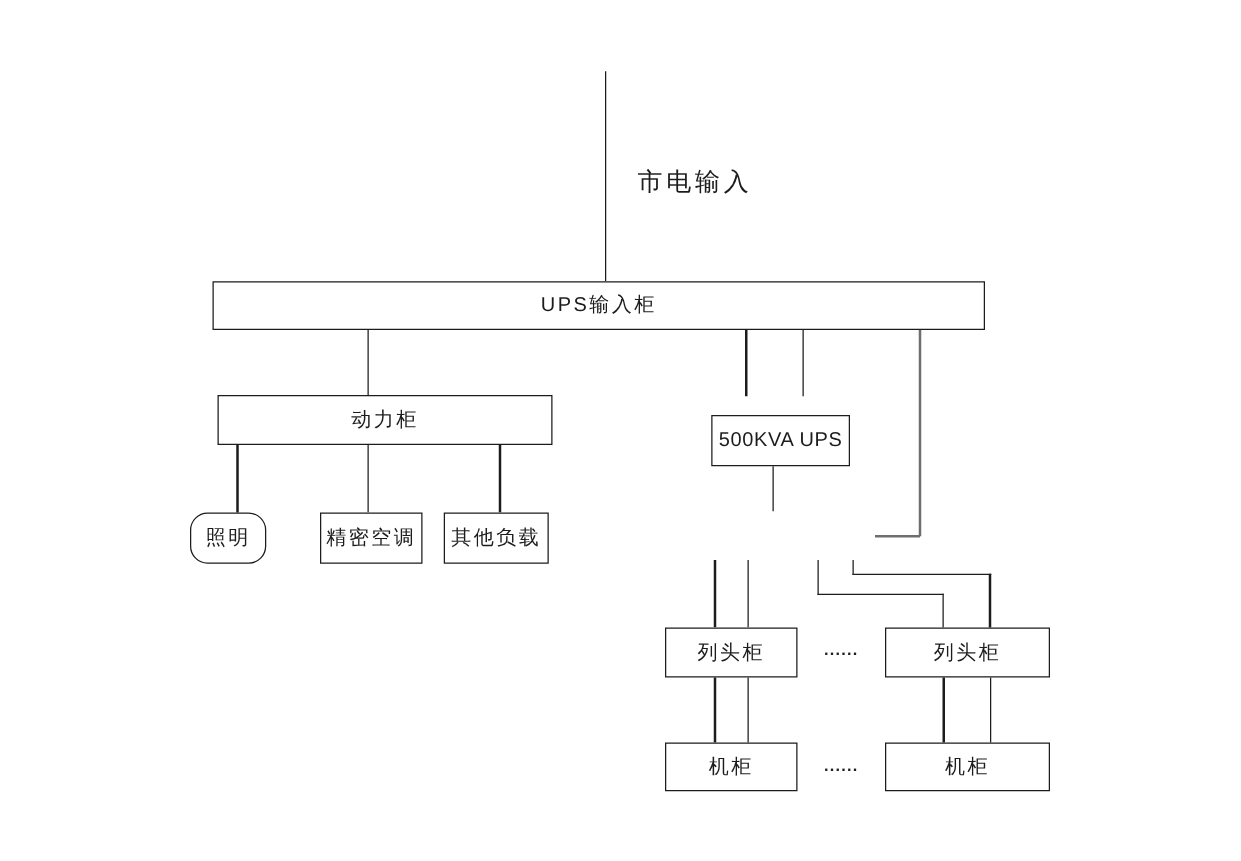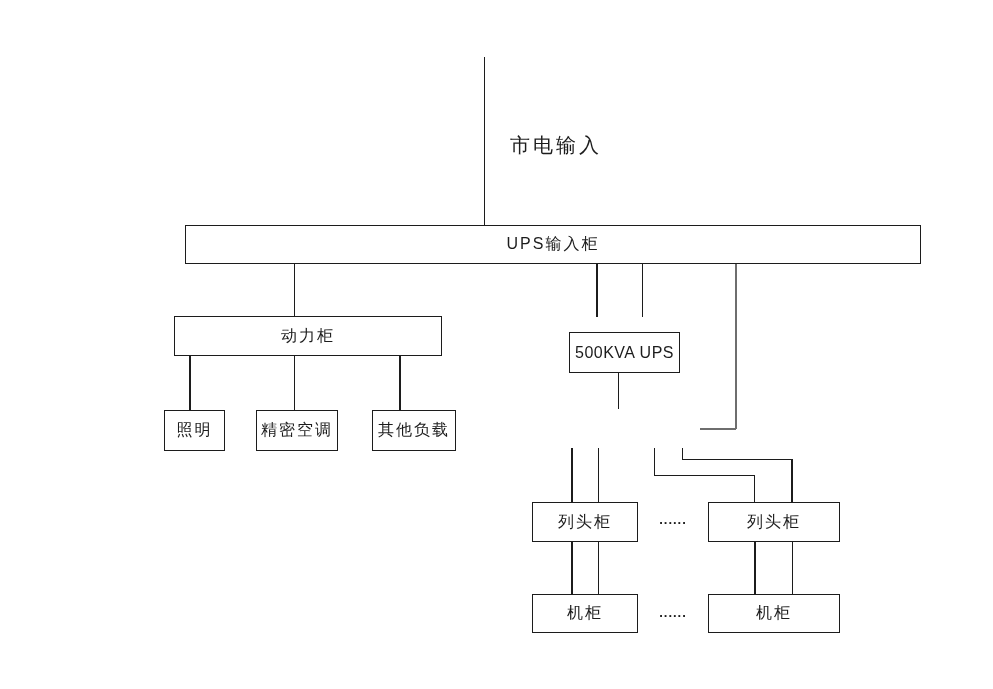"UPS输入柜" div.box { left: 185px -> 170px; width: 736px -> 618px }
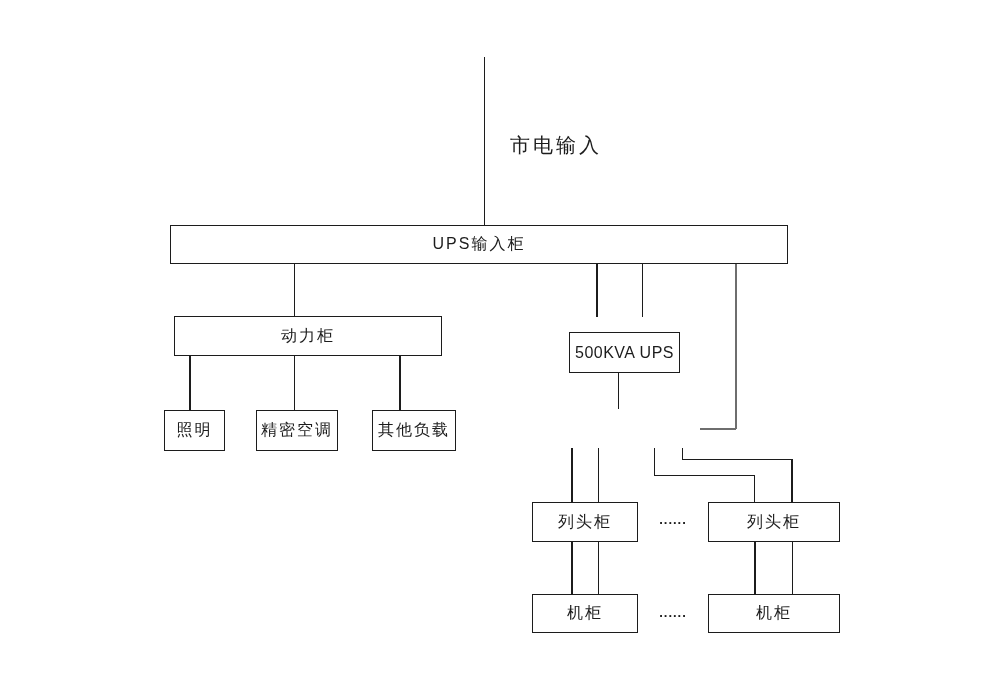"照明" div.box { border-radius: none -> 14px; left: 164px -> 152px }
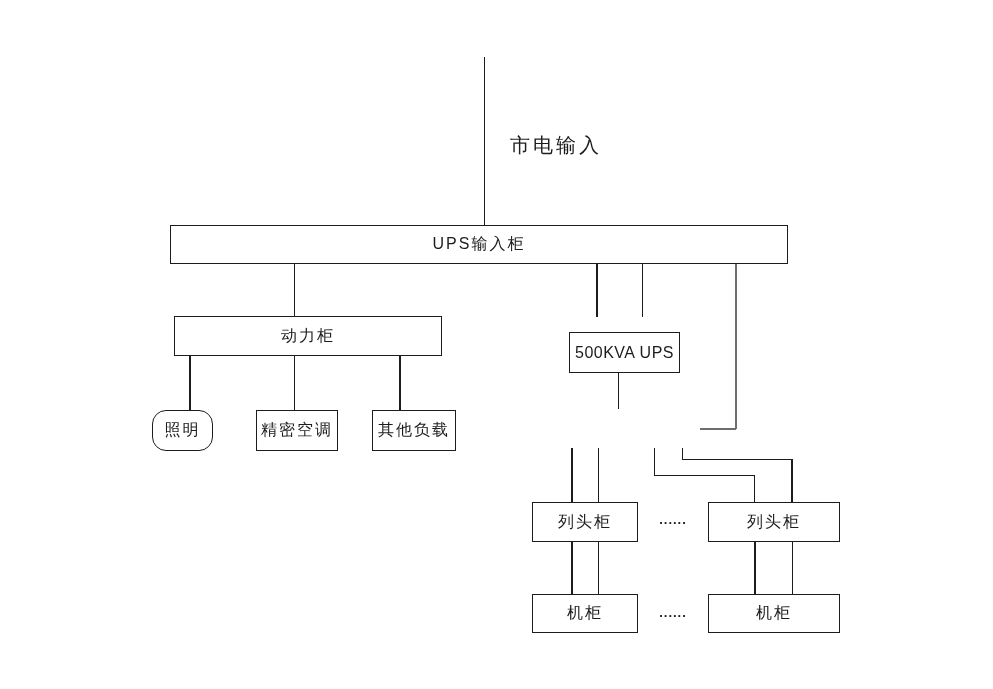"其他负载" div.box { left: 372px -> 355px }
